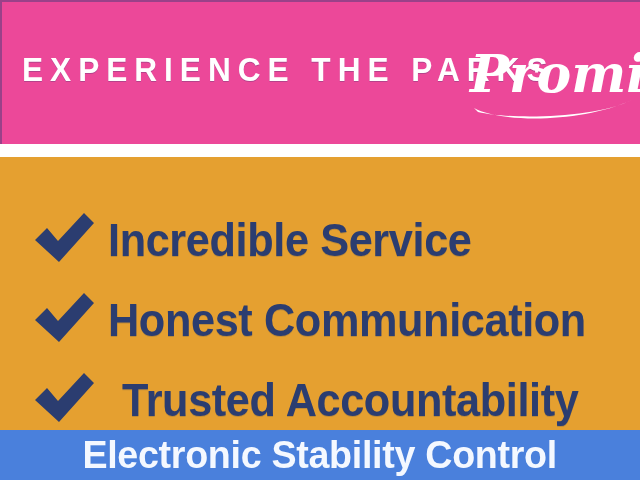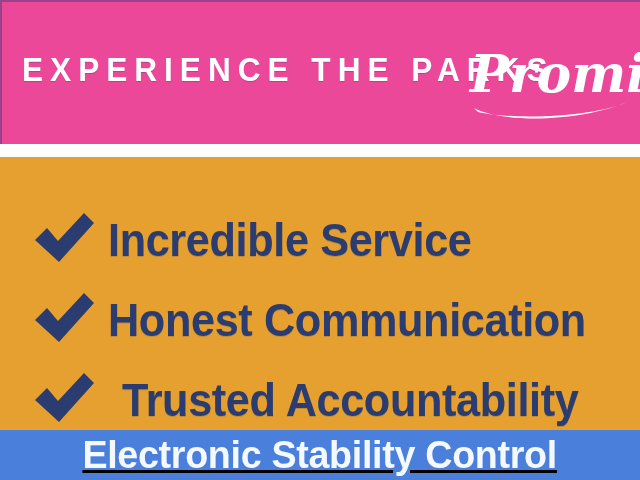"Electronic Stability Control" .caption-bar { text-decoration: underline -> none }
